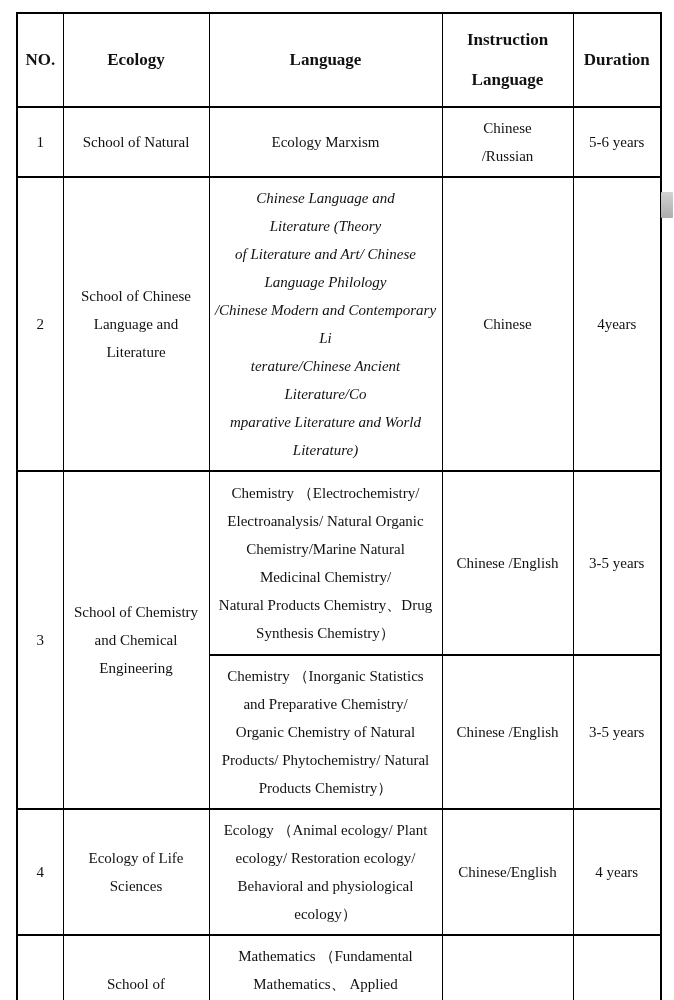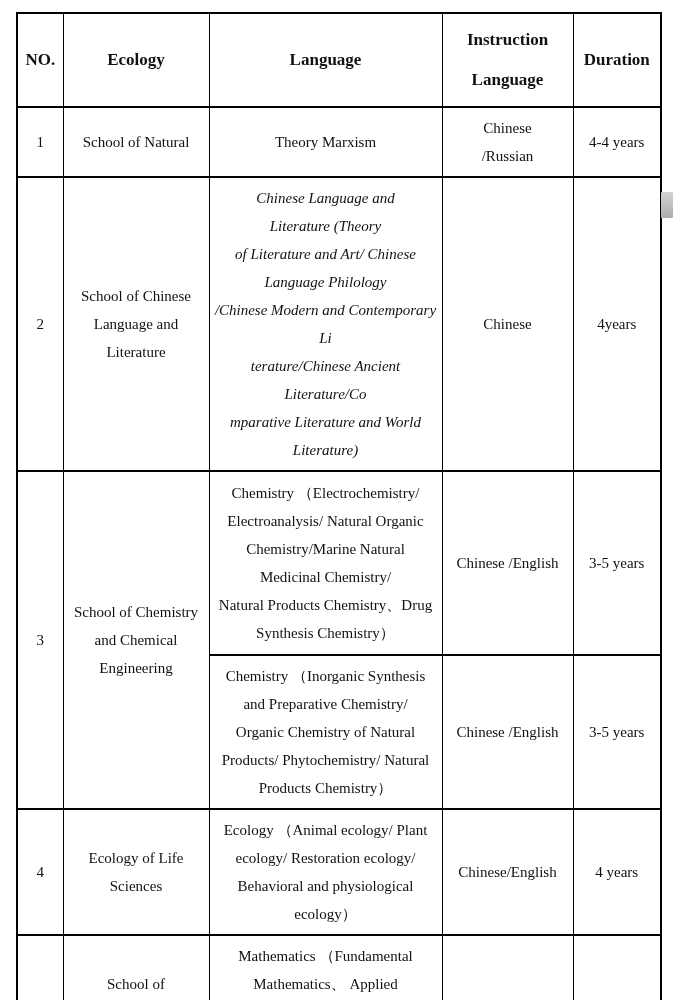"Theory Marxism" td { text: Theory -> Ecology }
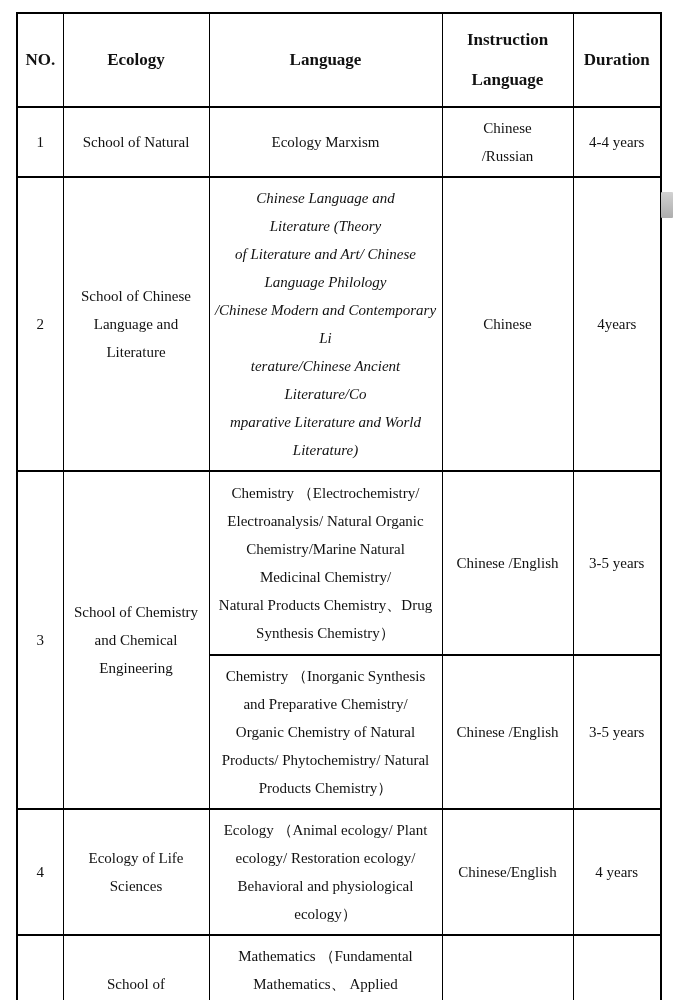"4-4 years" td { text: 4-4 -> 5-6 }
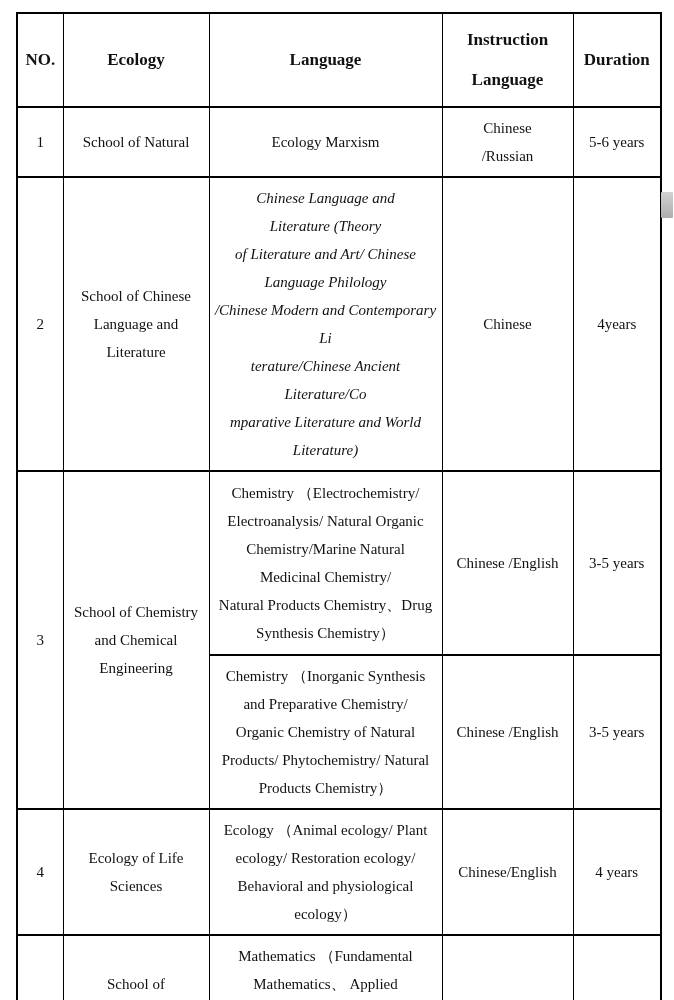"Chemistry （Inorganic Synthesis" td { text: Synthesis -> Statistics }
